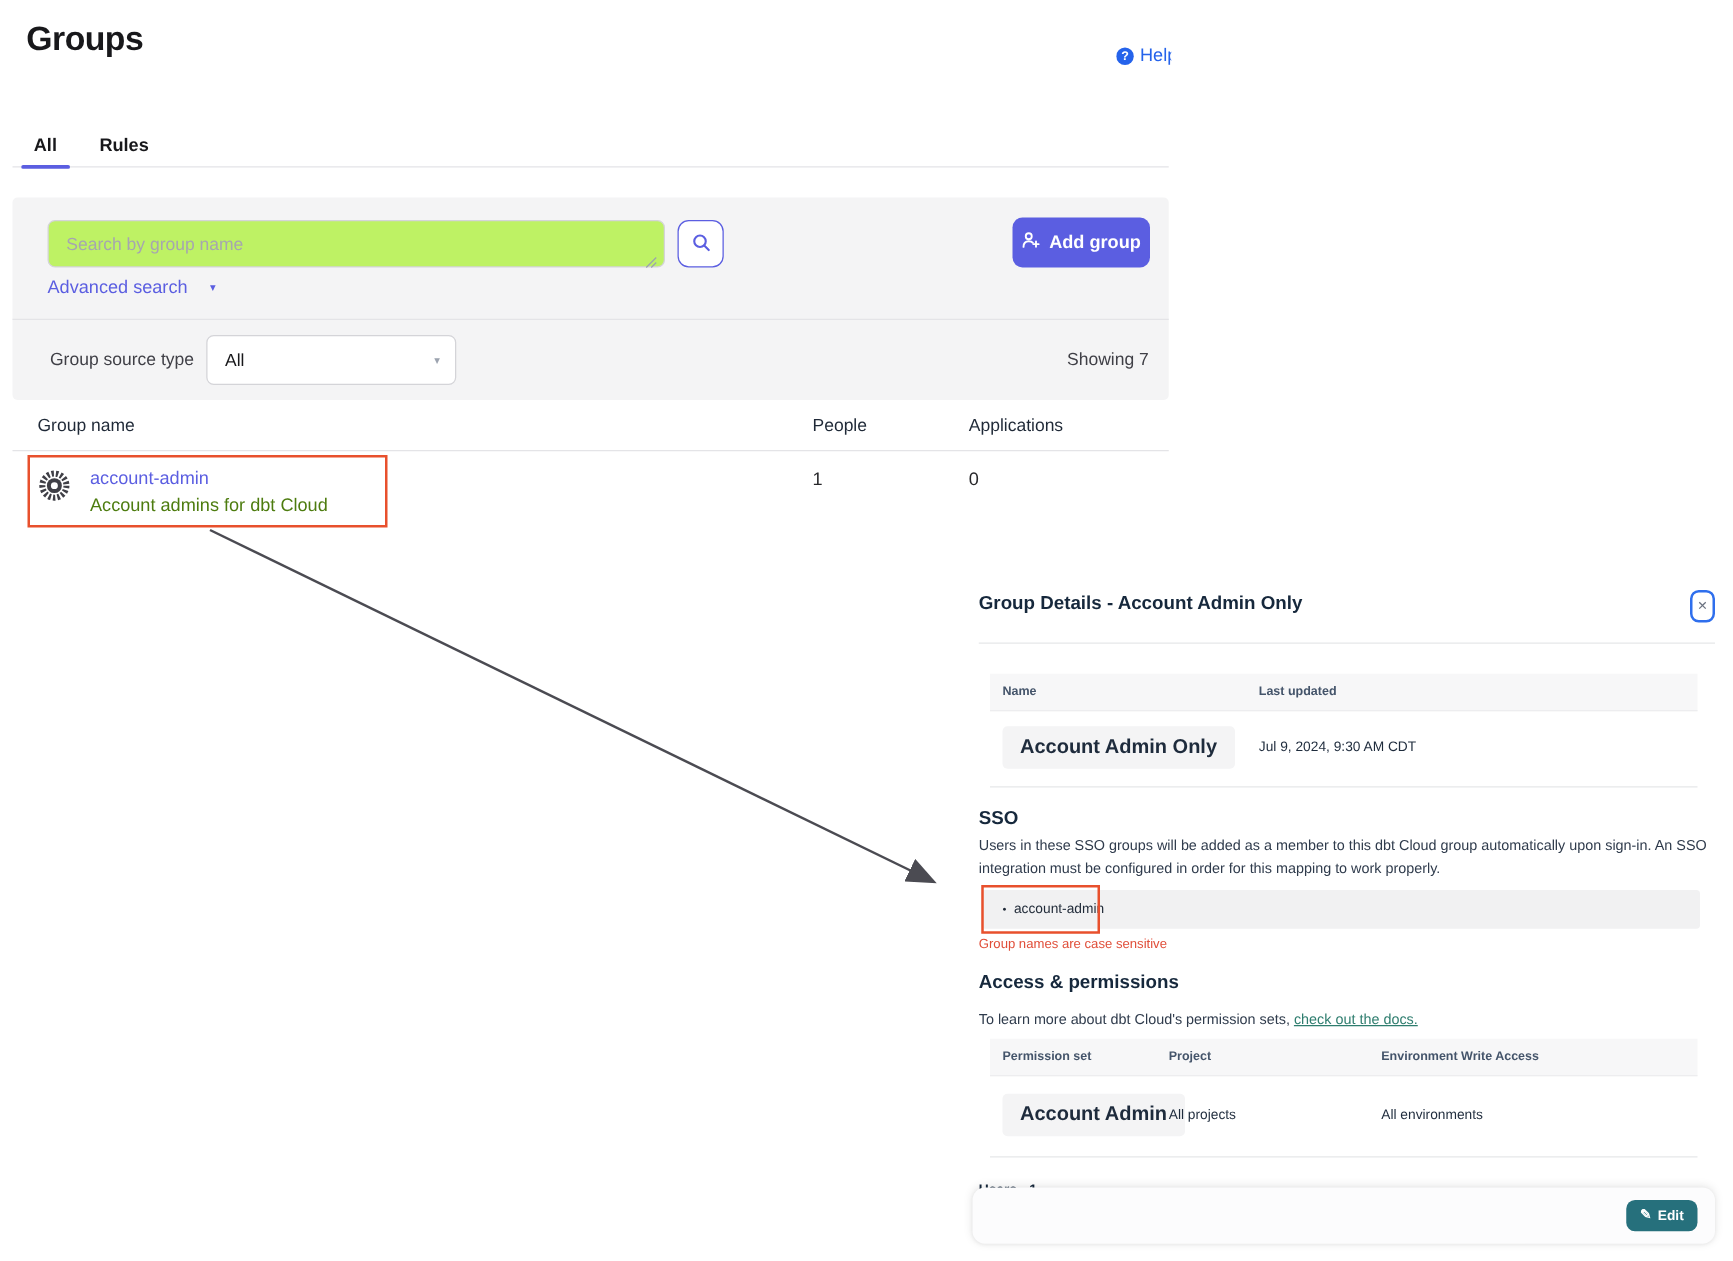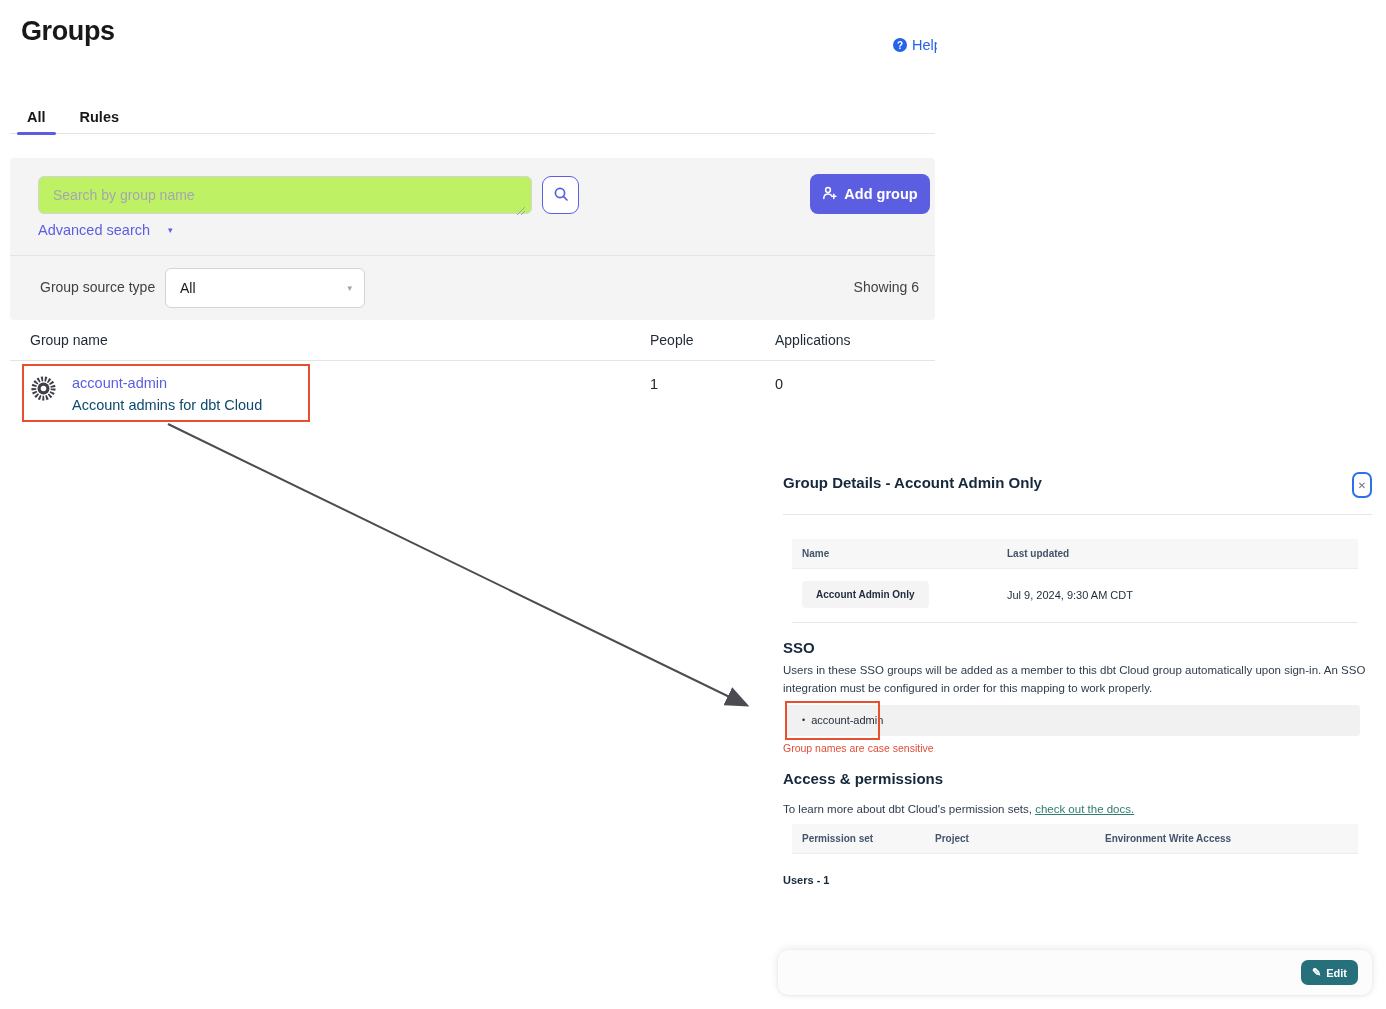"Add group" .add-group-btn { width: 120px -> 110px }
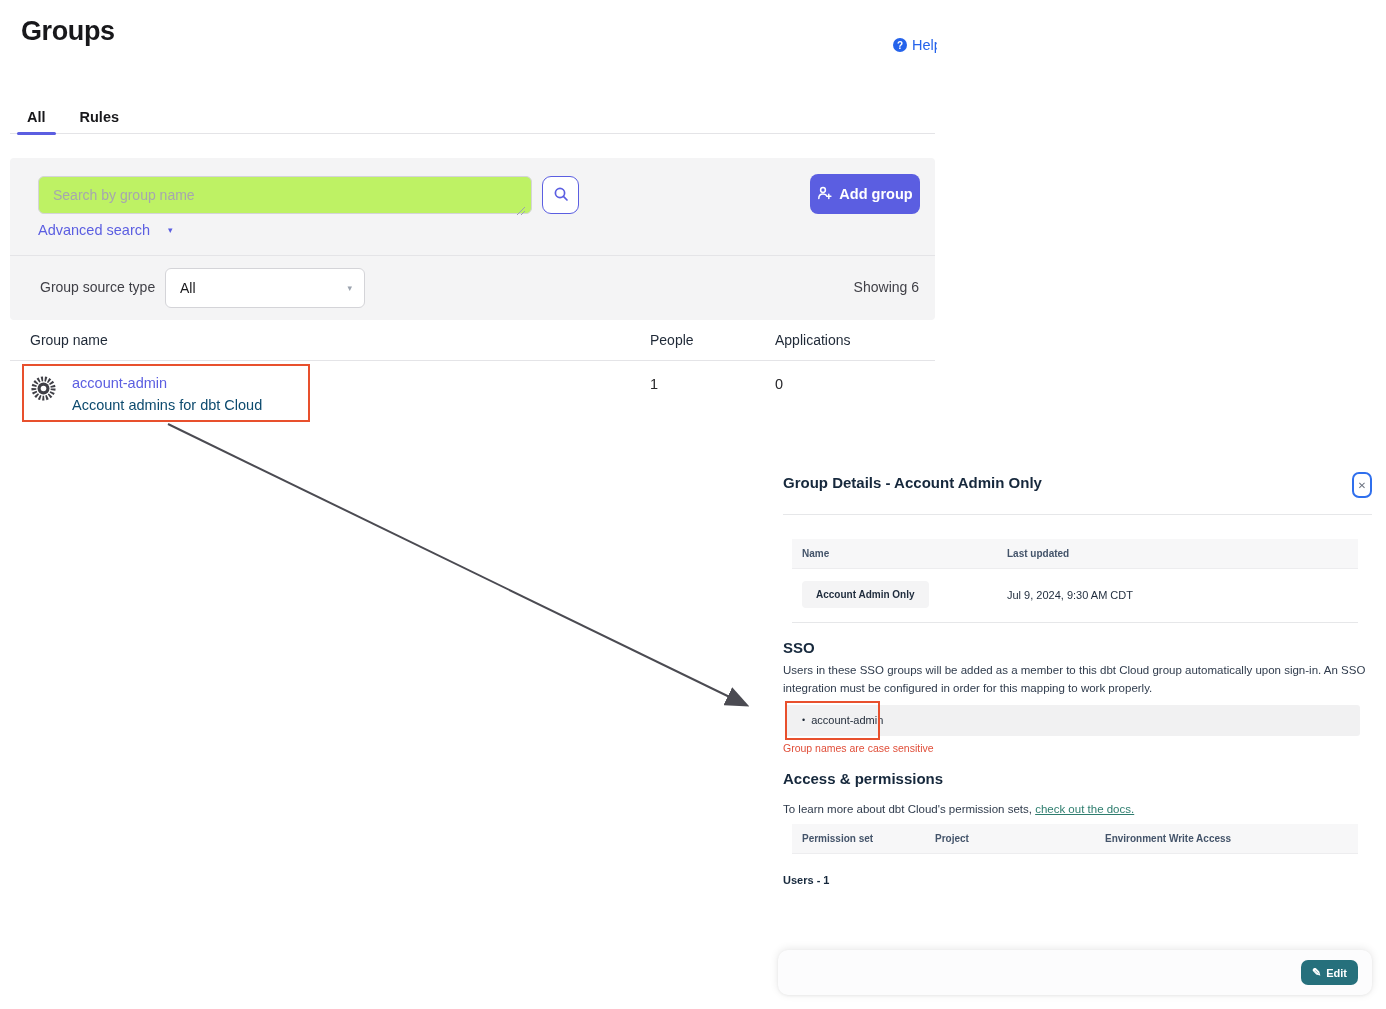"Showing 6" div.showing { text: 6 -> 7 }
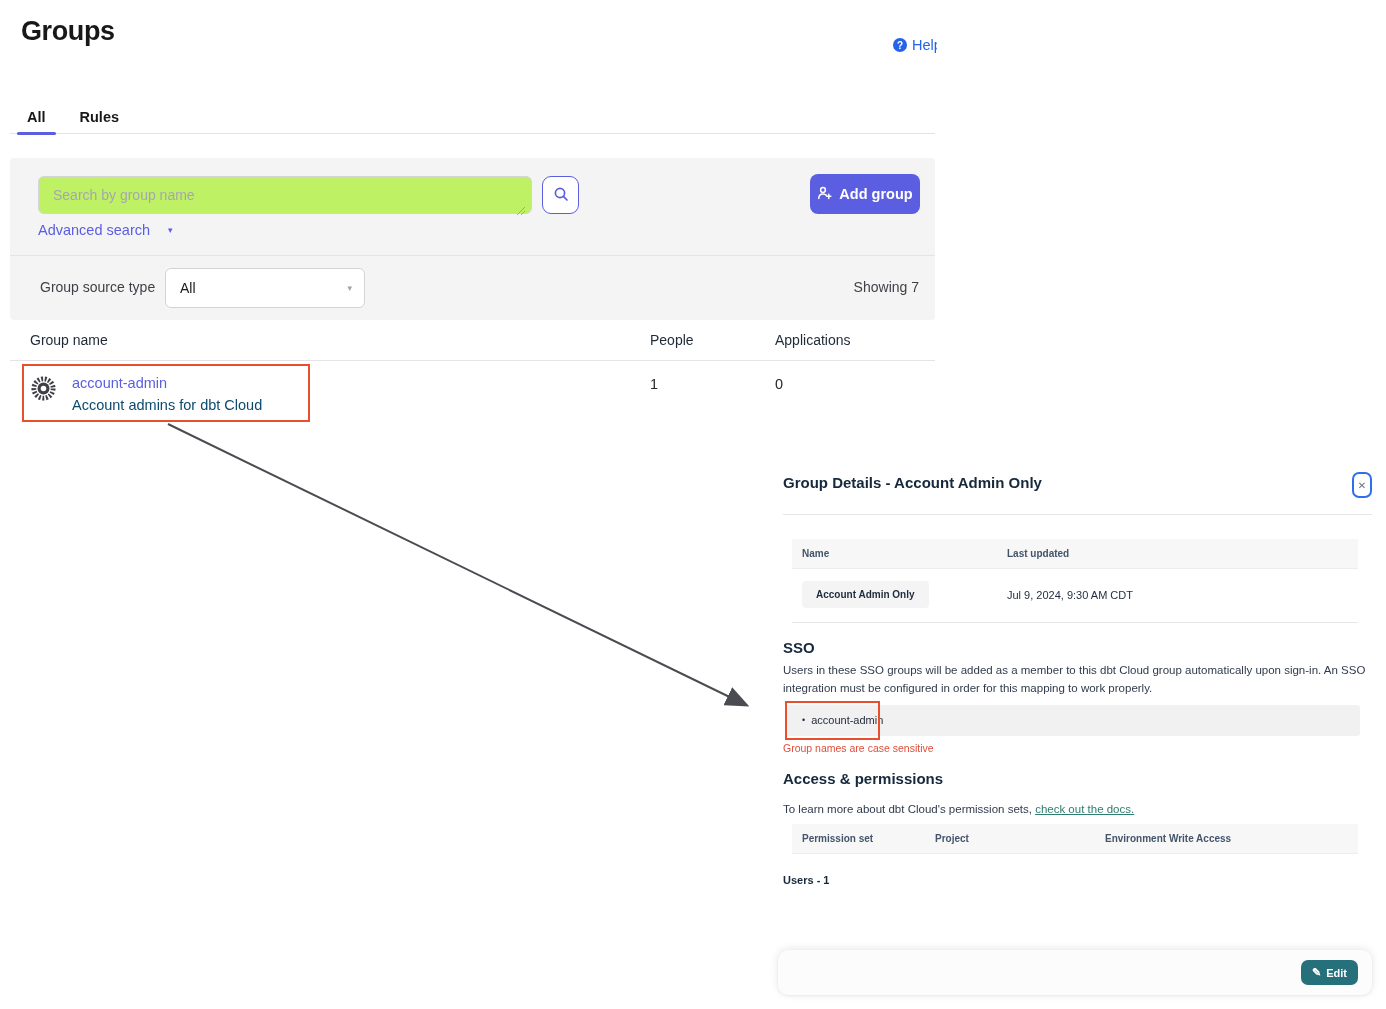"Account admins for dbt Cloud" .g-desc { color: #0c4a6e -> #4d7c0f }
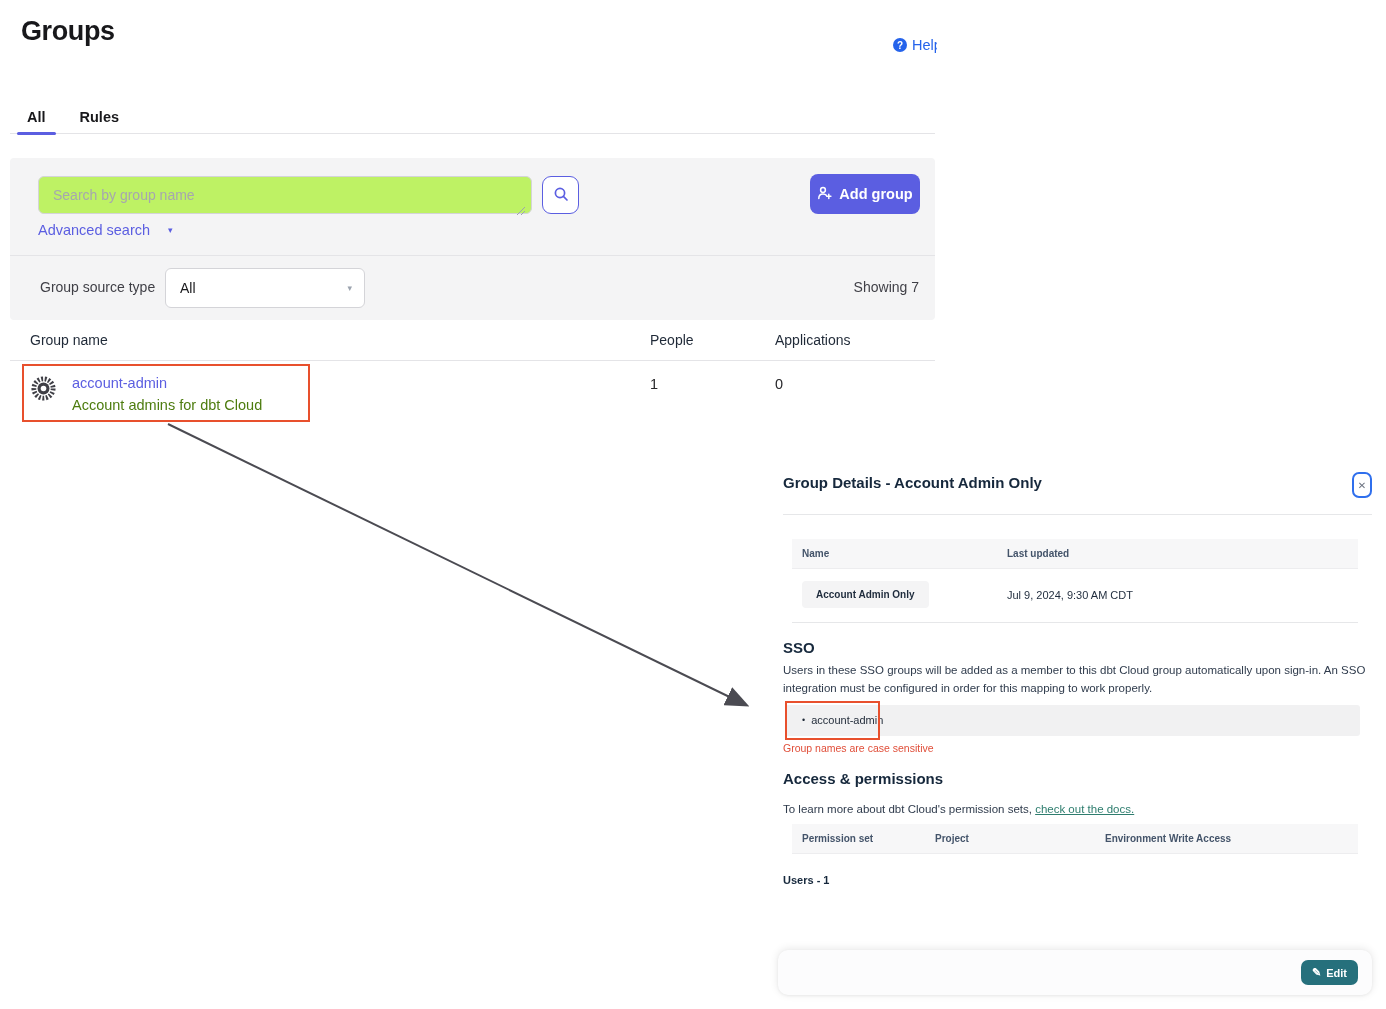"Account Admin Only" .chip { font-size: 10px -> 16px }
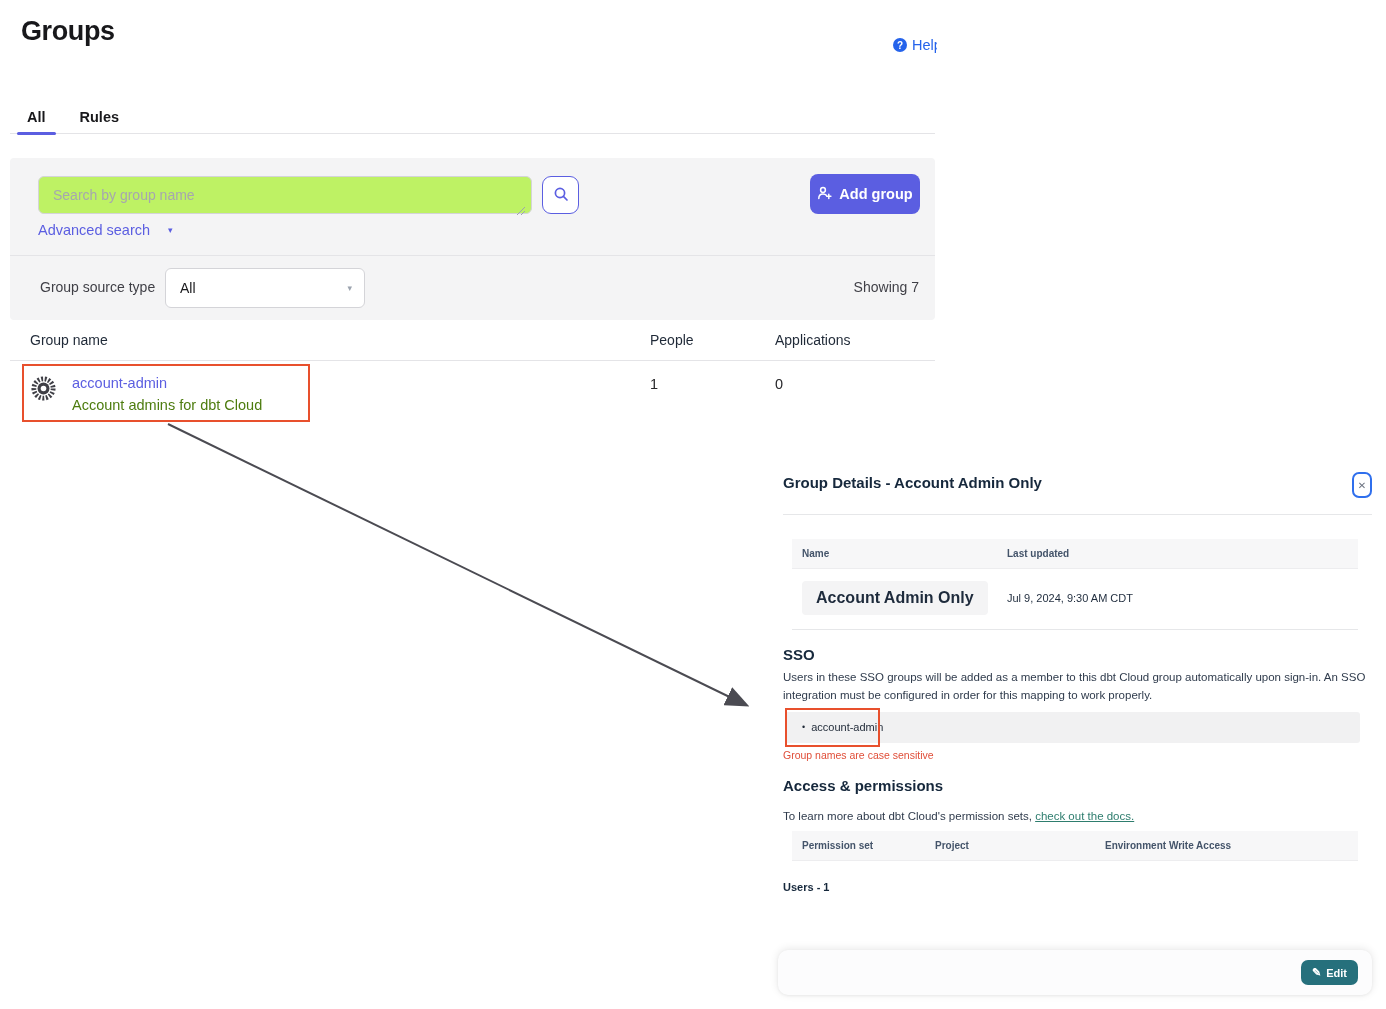"Account Admin" div.t-row { html: none -> <div> <span><span>Account Admin</span></span> <span>All projects</span> <span>All environments</span> </div> }
